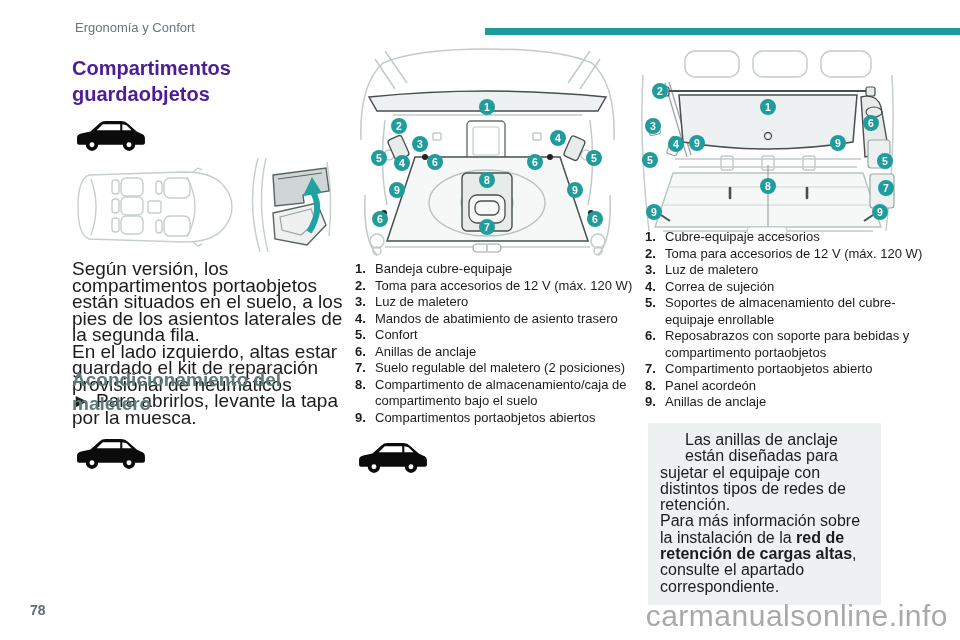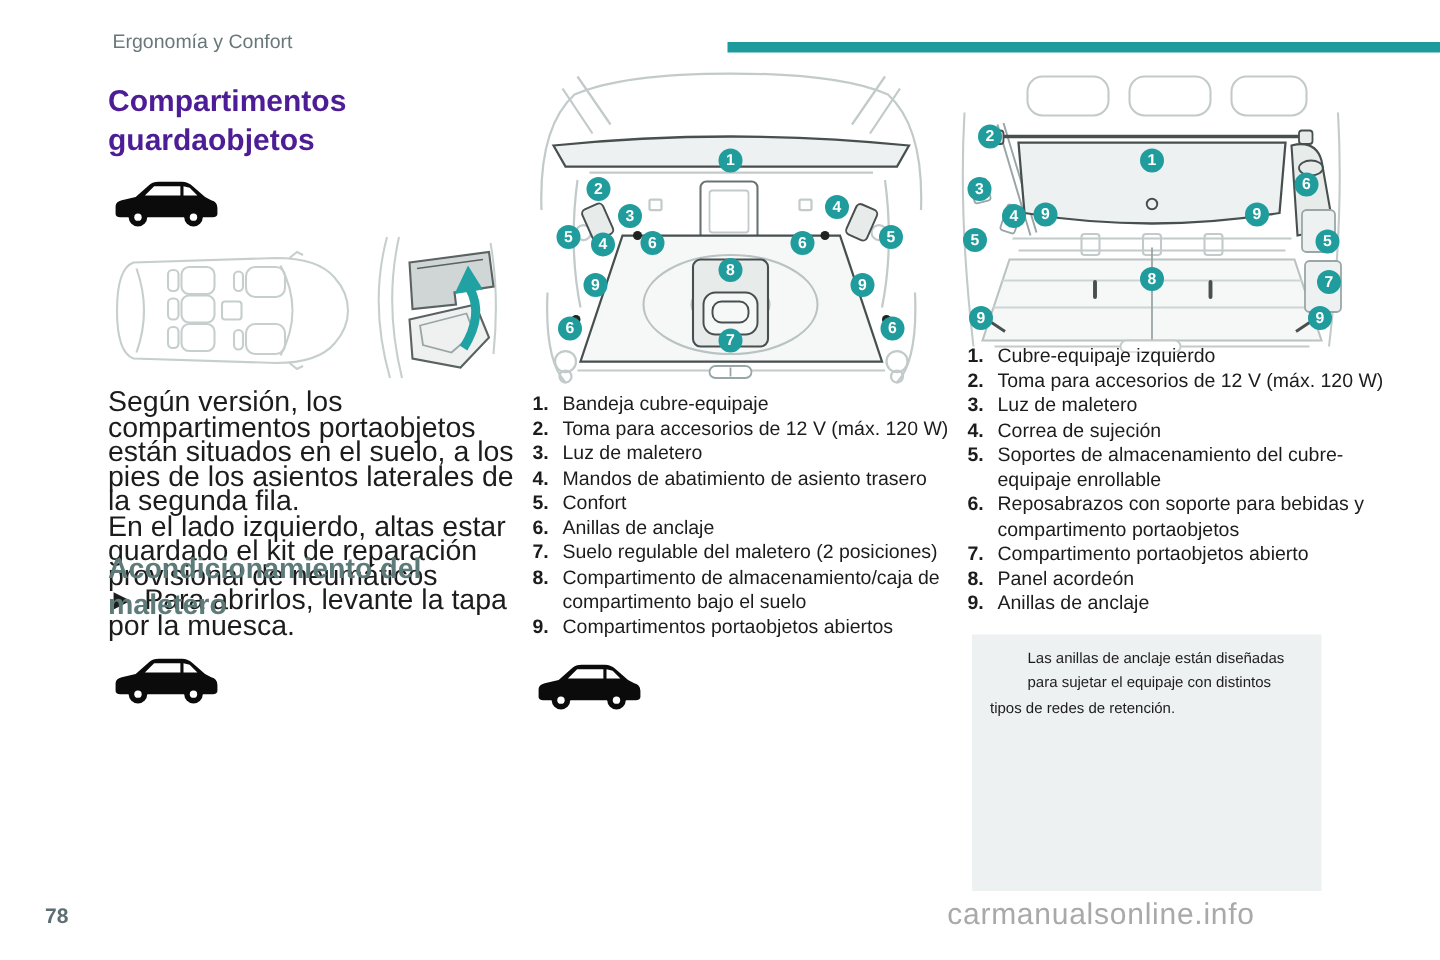"Cubre-equipaje izquierdo" span.txt { text: izquierdo -> accesorios }
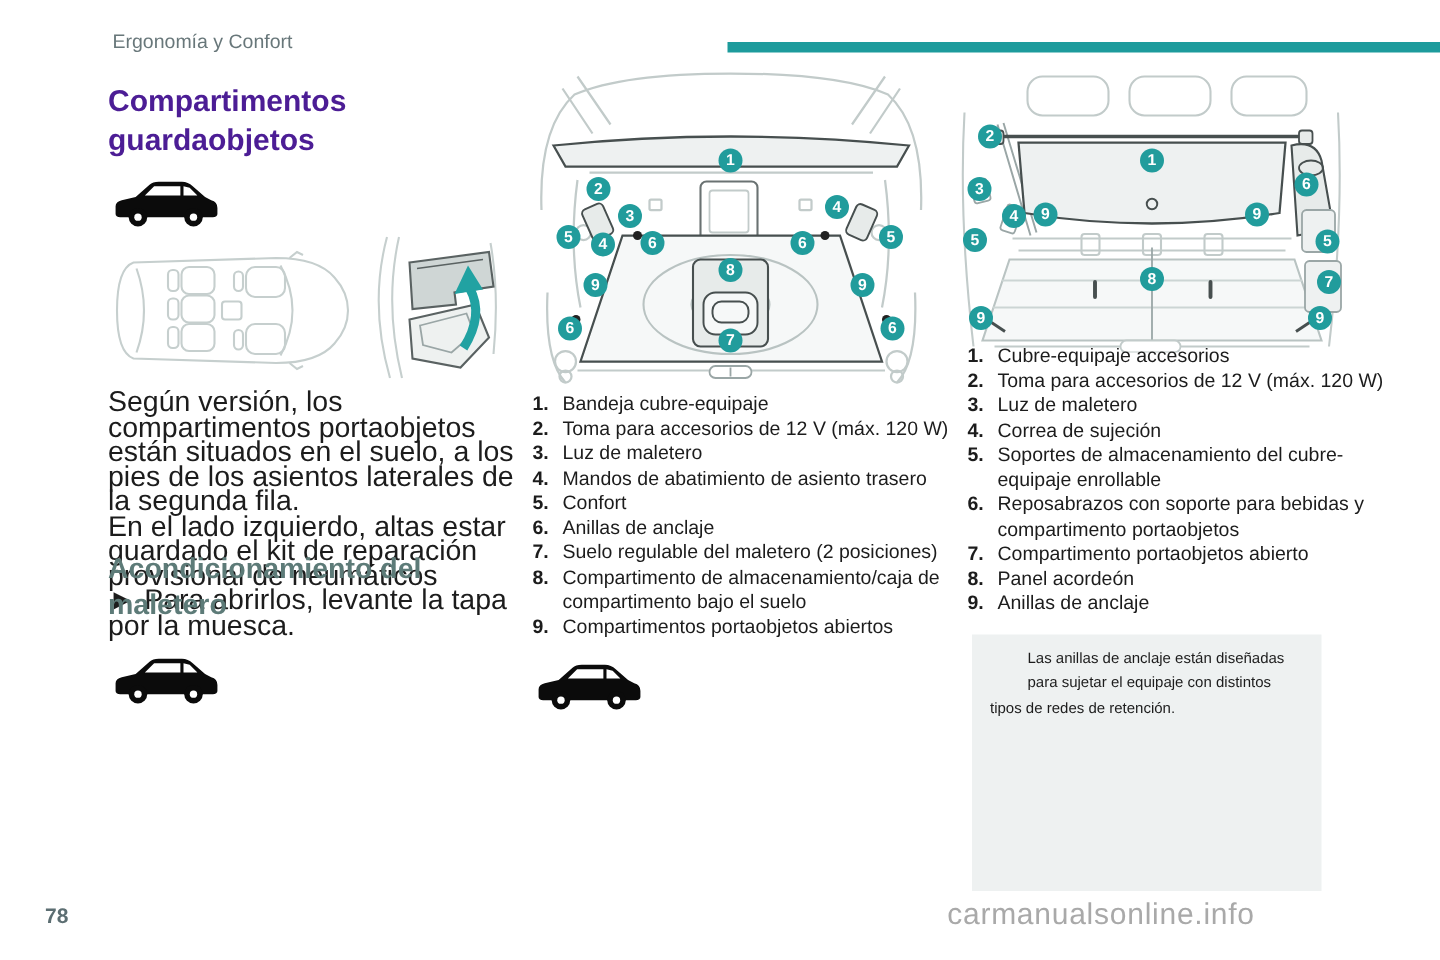"Las anillas de anclaje están" .infobox { font-size: 10px -> 16px }
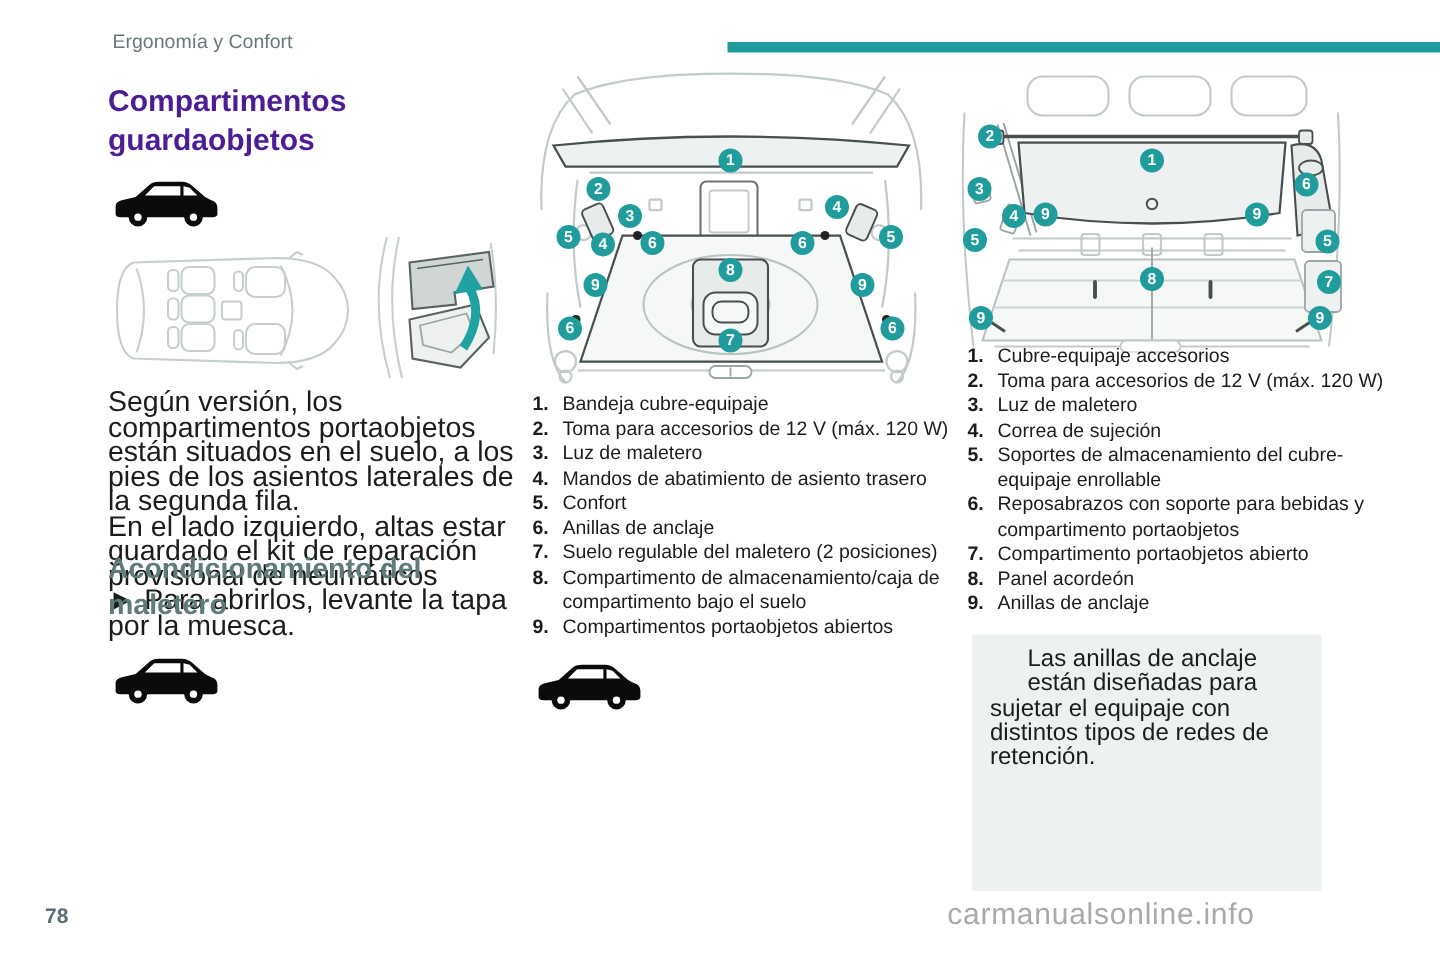"Para más información sobre la" p { html: none -> <p><span>Para más información sobre la instalación de la </span><span>red de retención de cargas altas</span><span>, consulte el apartado correspondiente.</span></p> }
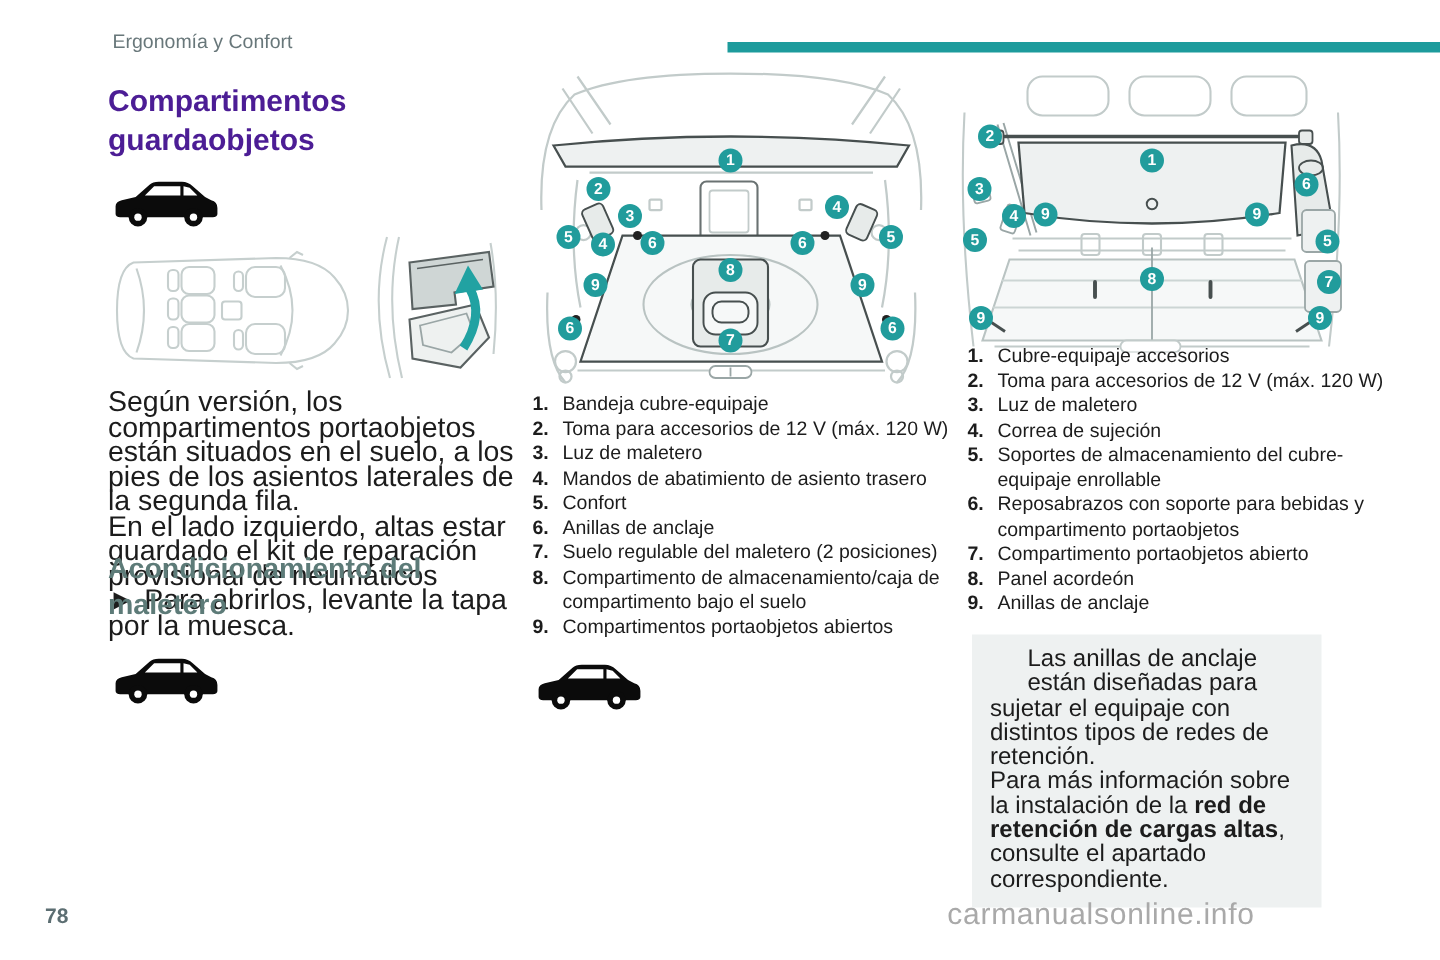"carmanualsonline.info" .watermark { font-size: 20px -> 30px; text-align: center -> right }
